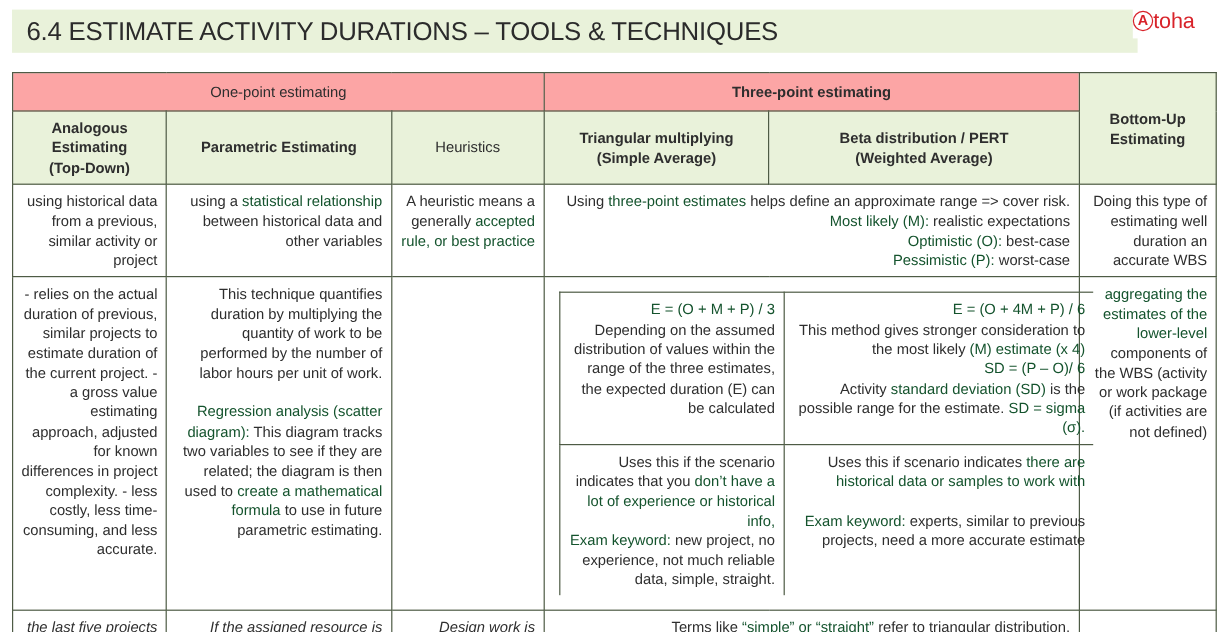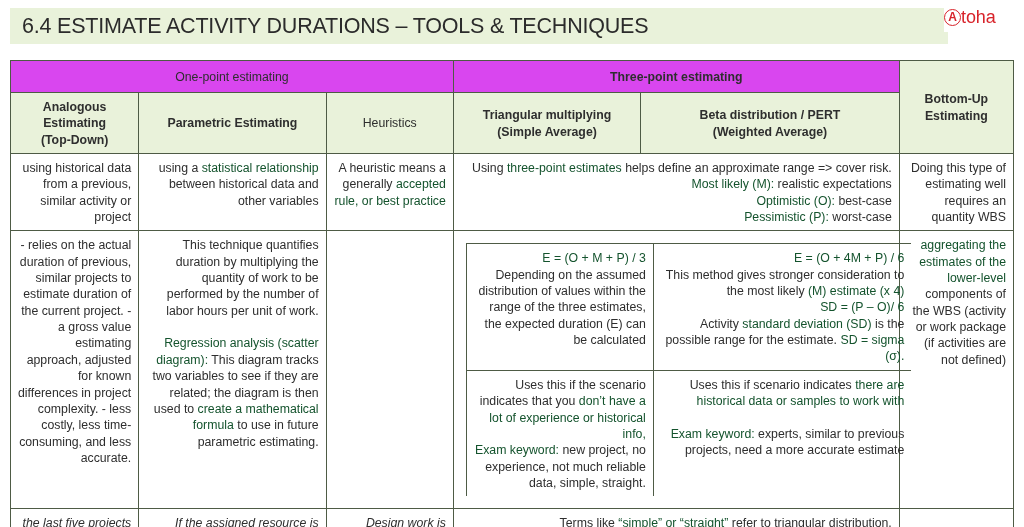"One-point estimating" .hdr-group { background: #d946ef -> #fca5a5 }
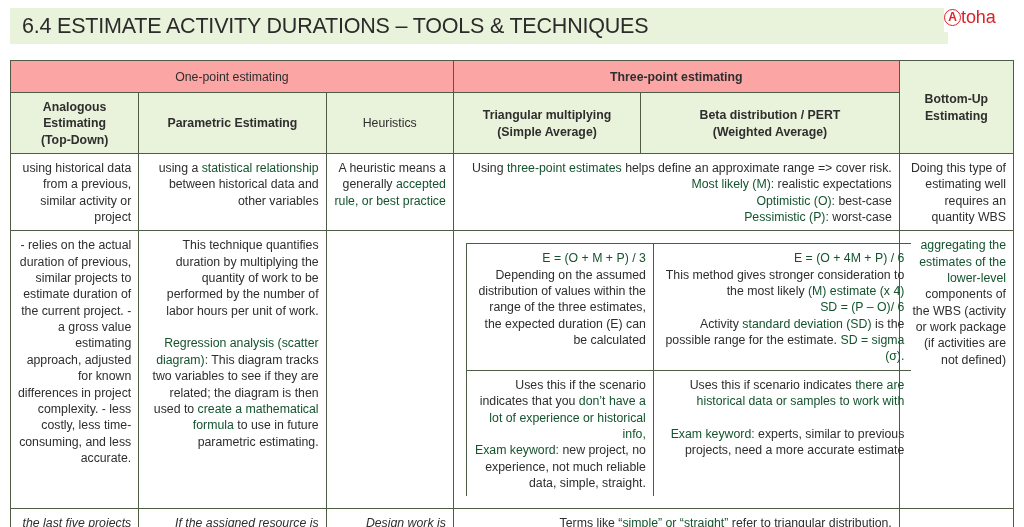"Doing this type of estimating" td { text: requires an quantity -> duration an accurate }
